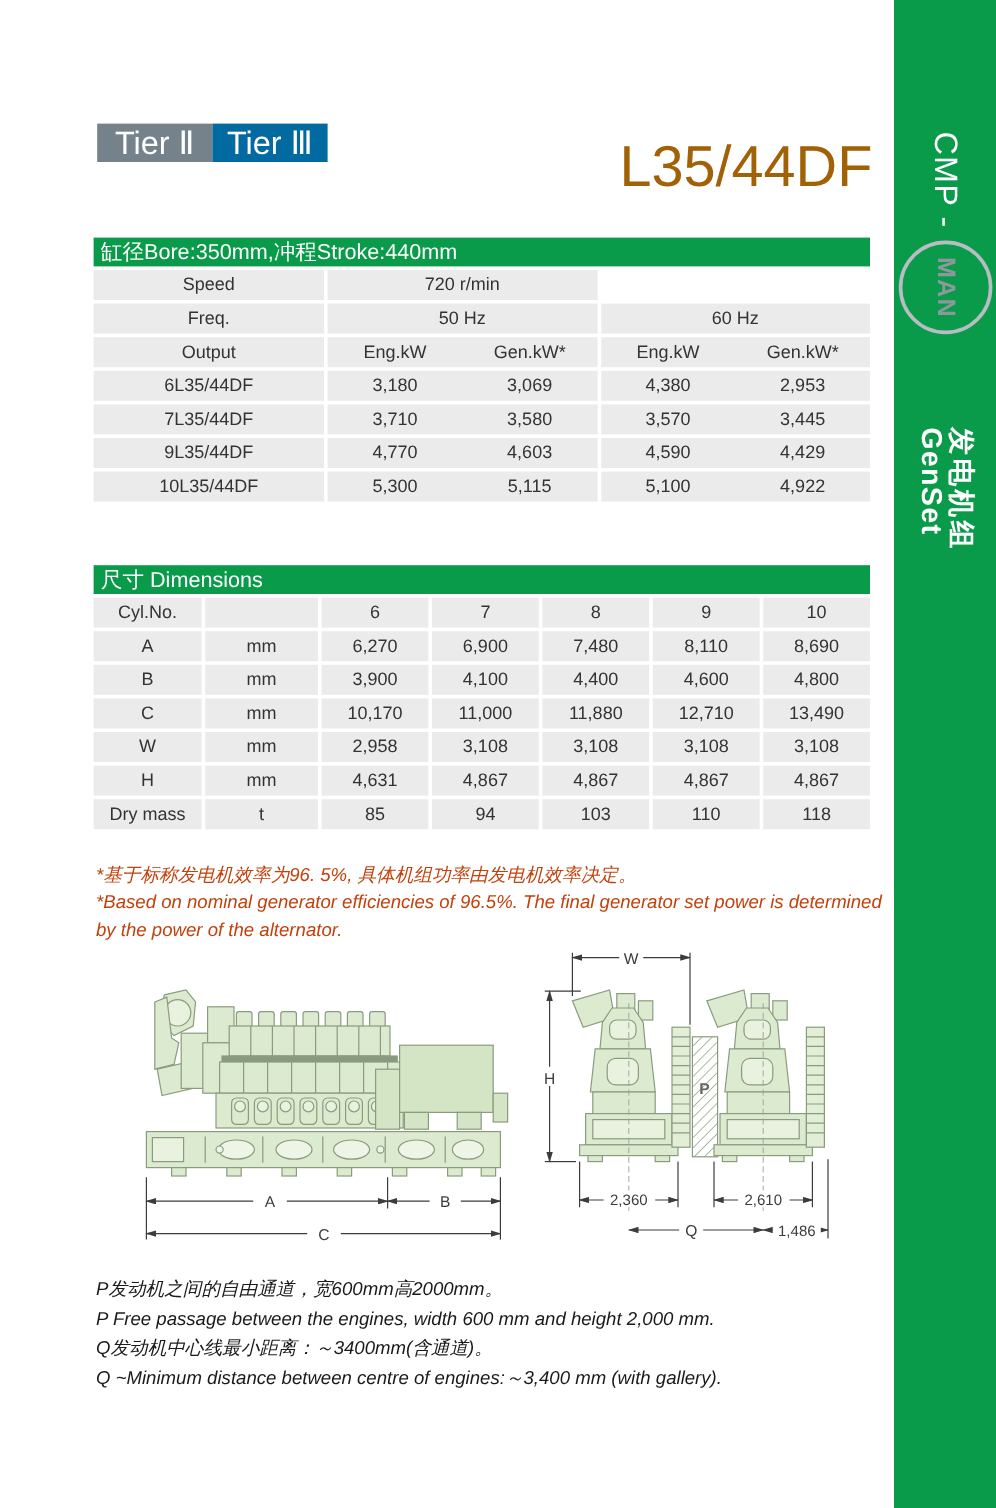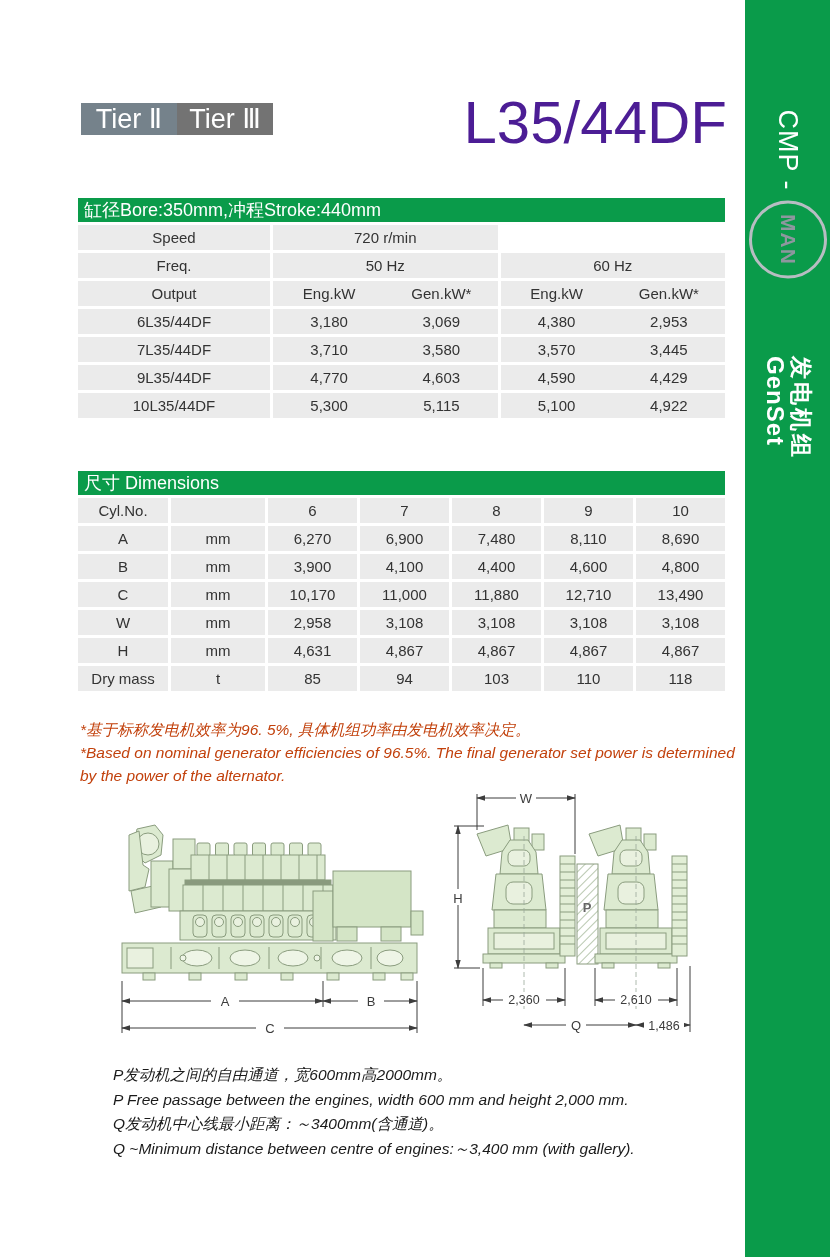"Tier Ⅲ" .badge.t3 { background: #737373 -> #0369a1 }
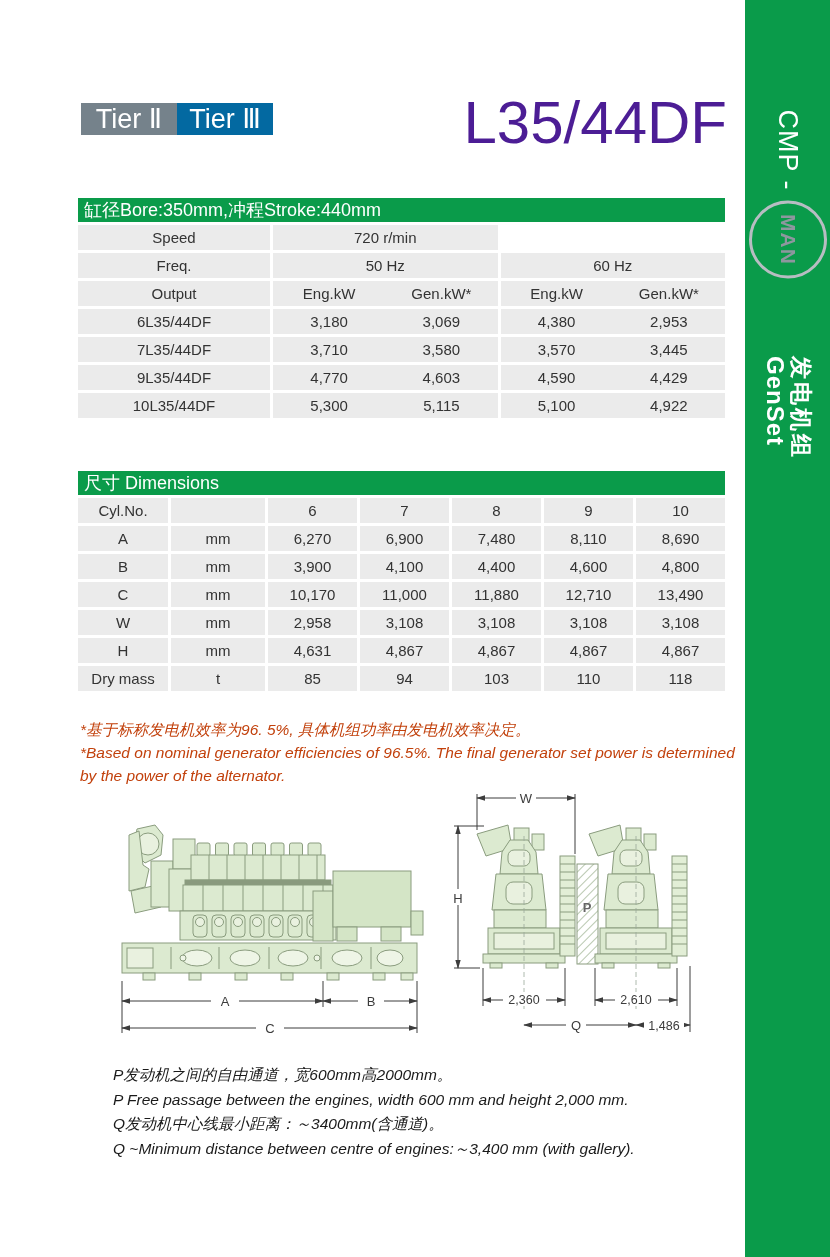"L35/44DF" .page-title { color: #4c1d95 -> #a16207; font-size: 60px -> 48px; top: 88px -> 112px }
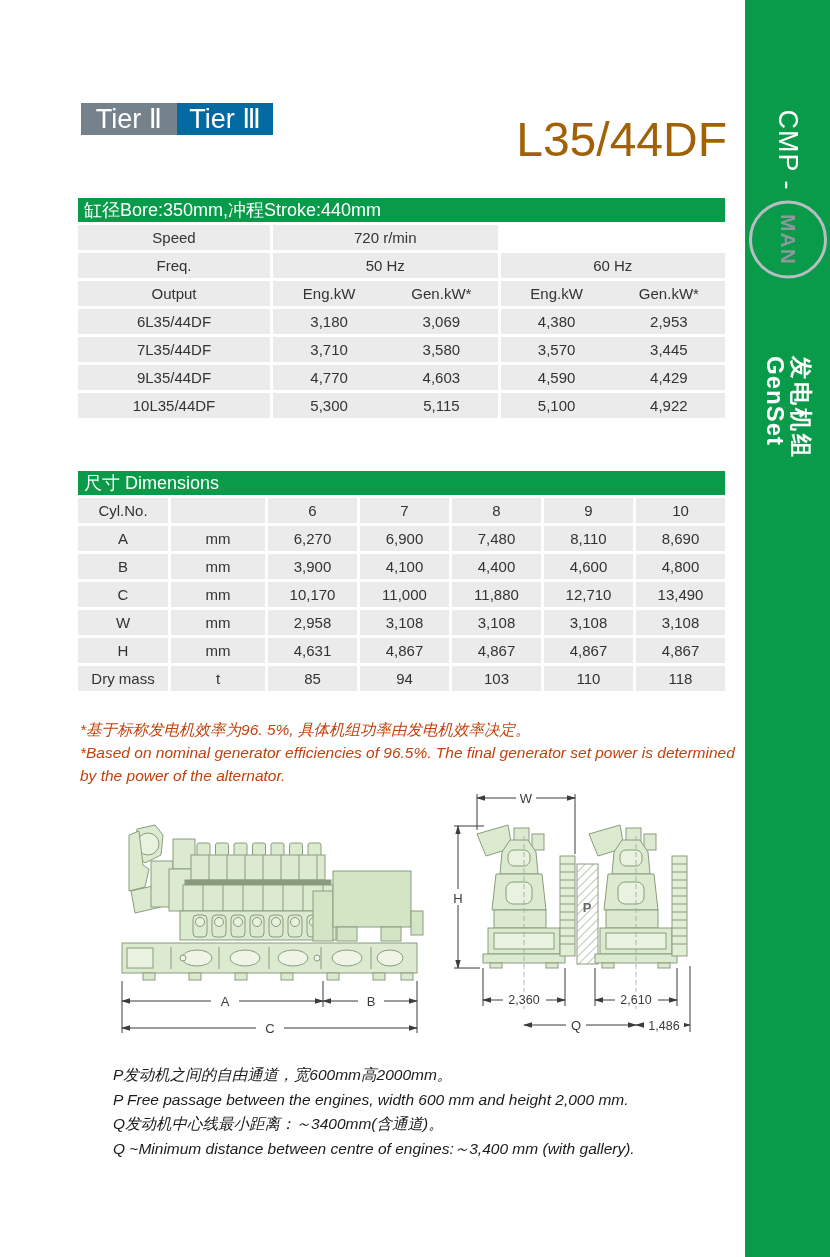"P发动机之间的自由通道，宽600mm高2000mm。" .pq-notes { margin-left: 33px -> none }
